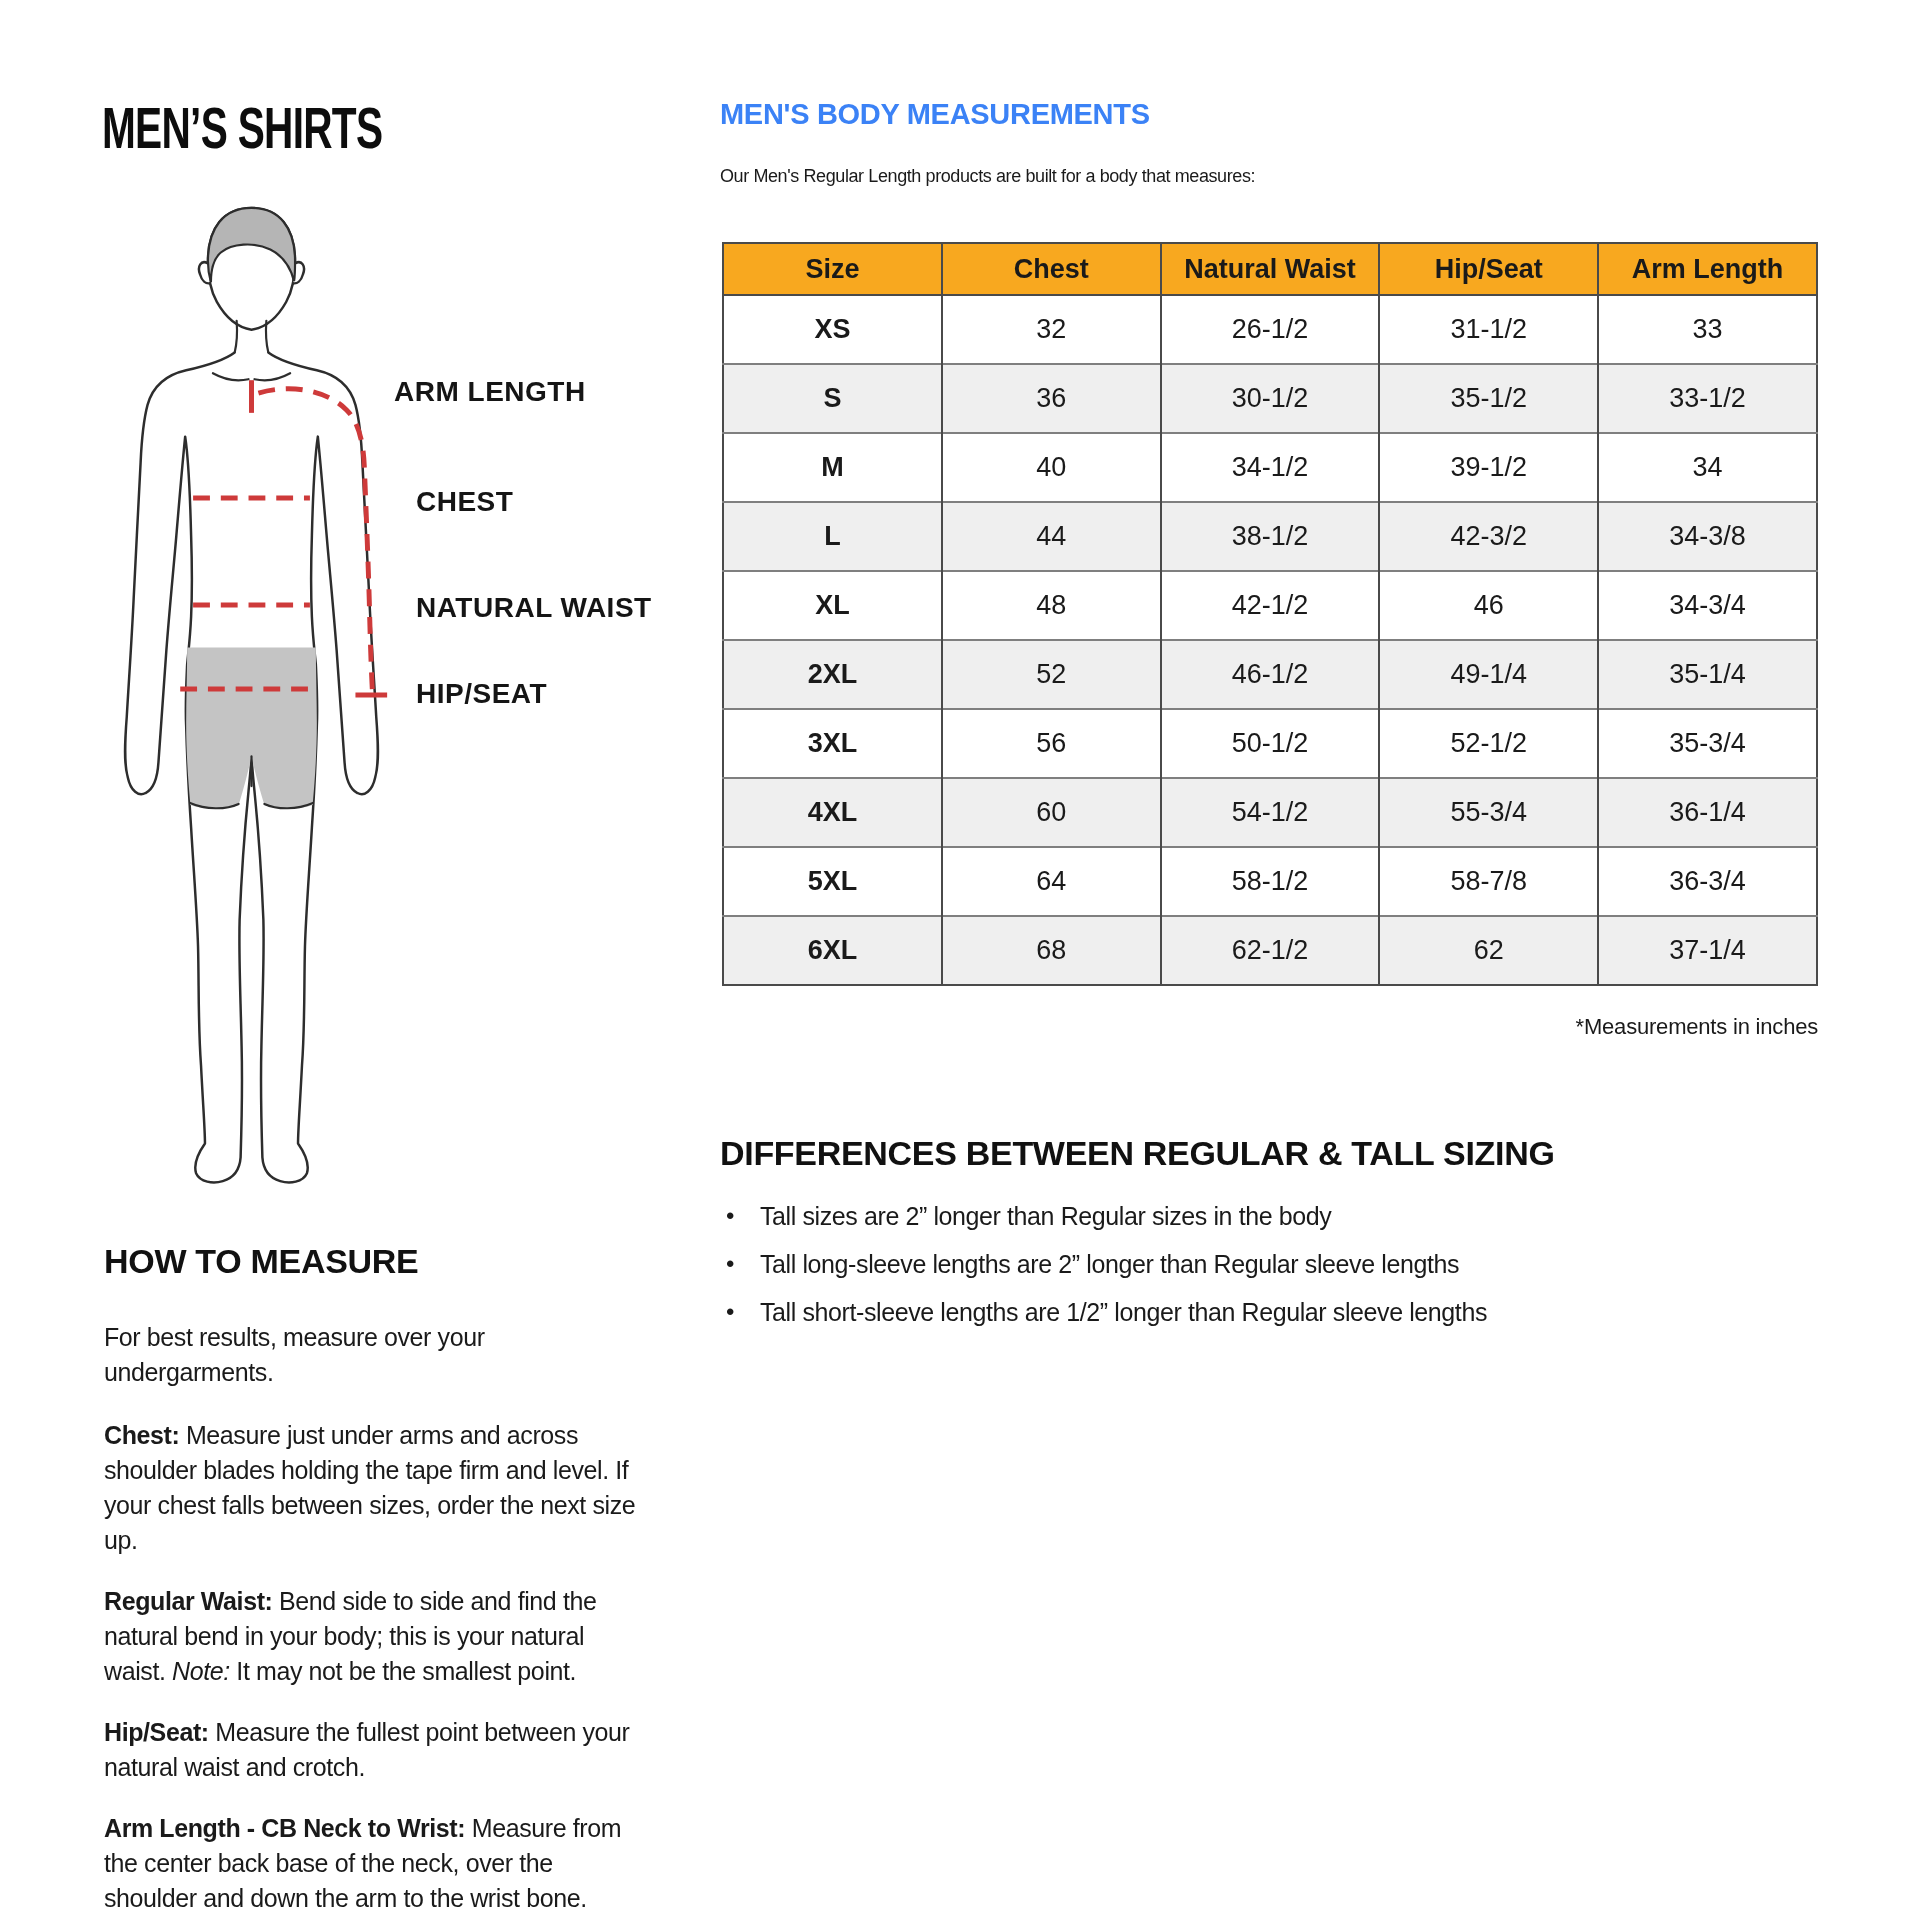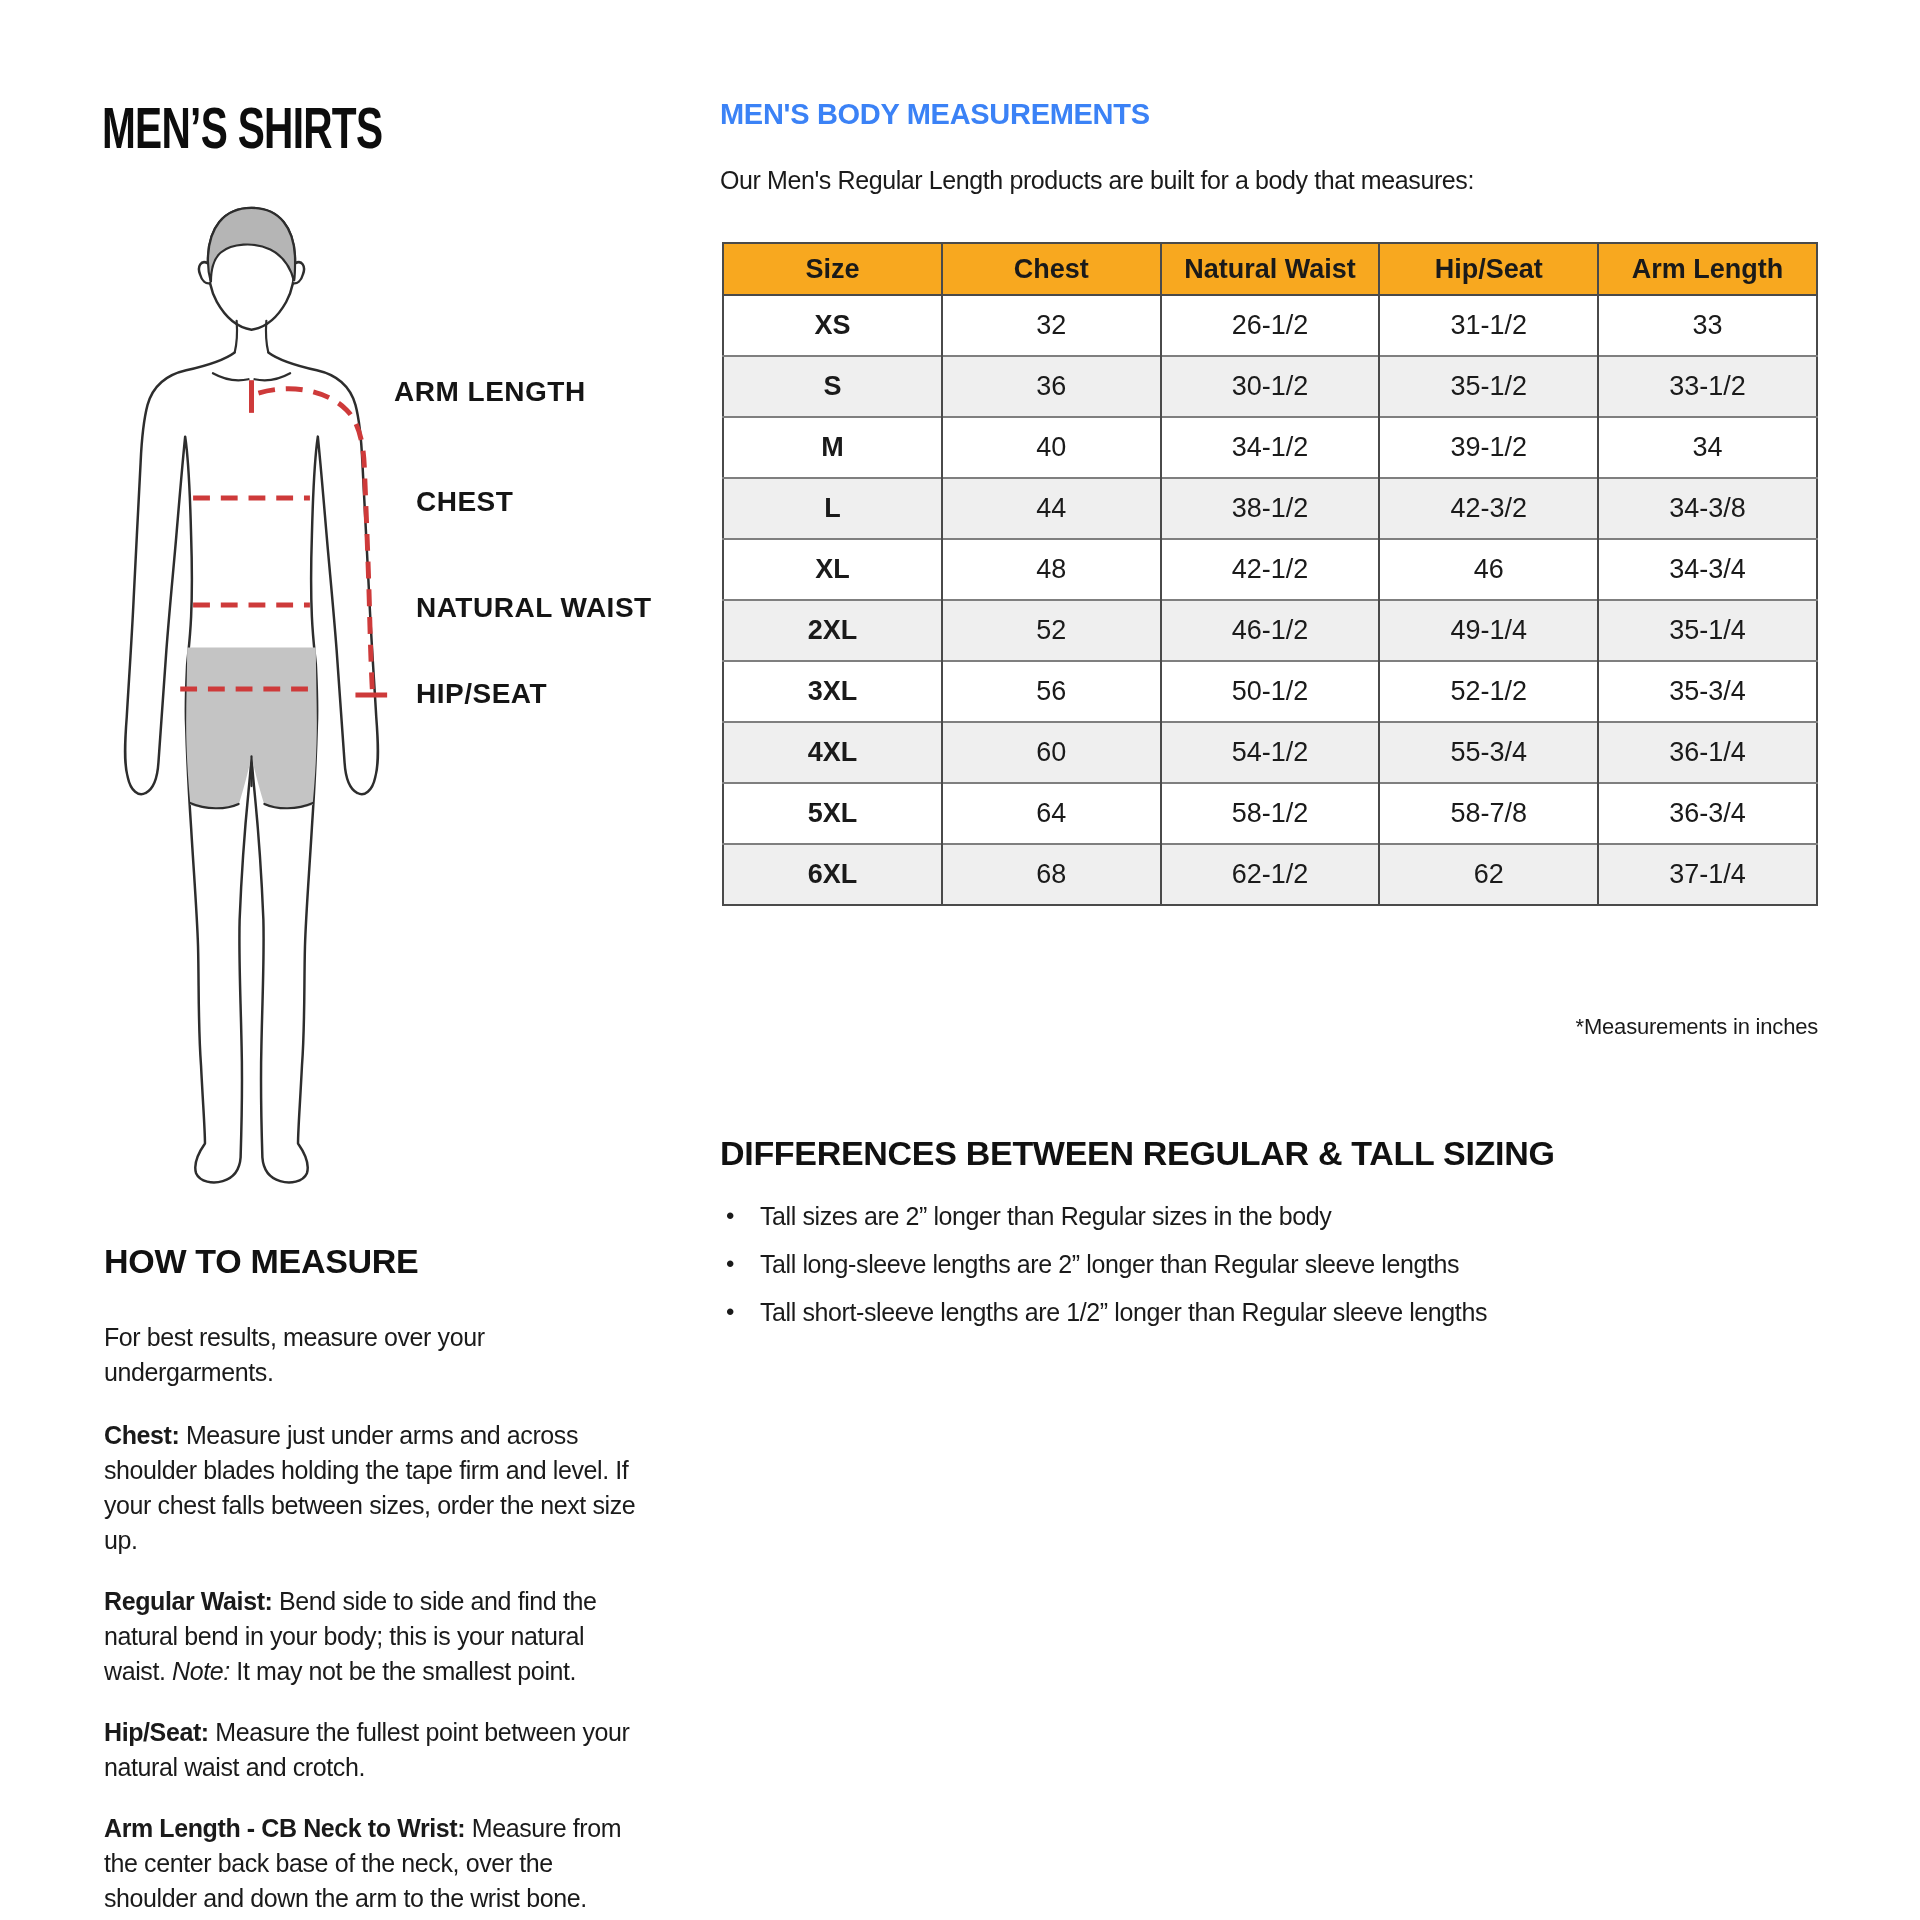"Our Men's Regular Length products" .bm-subtitle { font-size: 25px -> 18px }
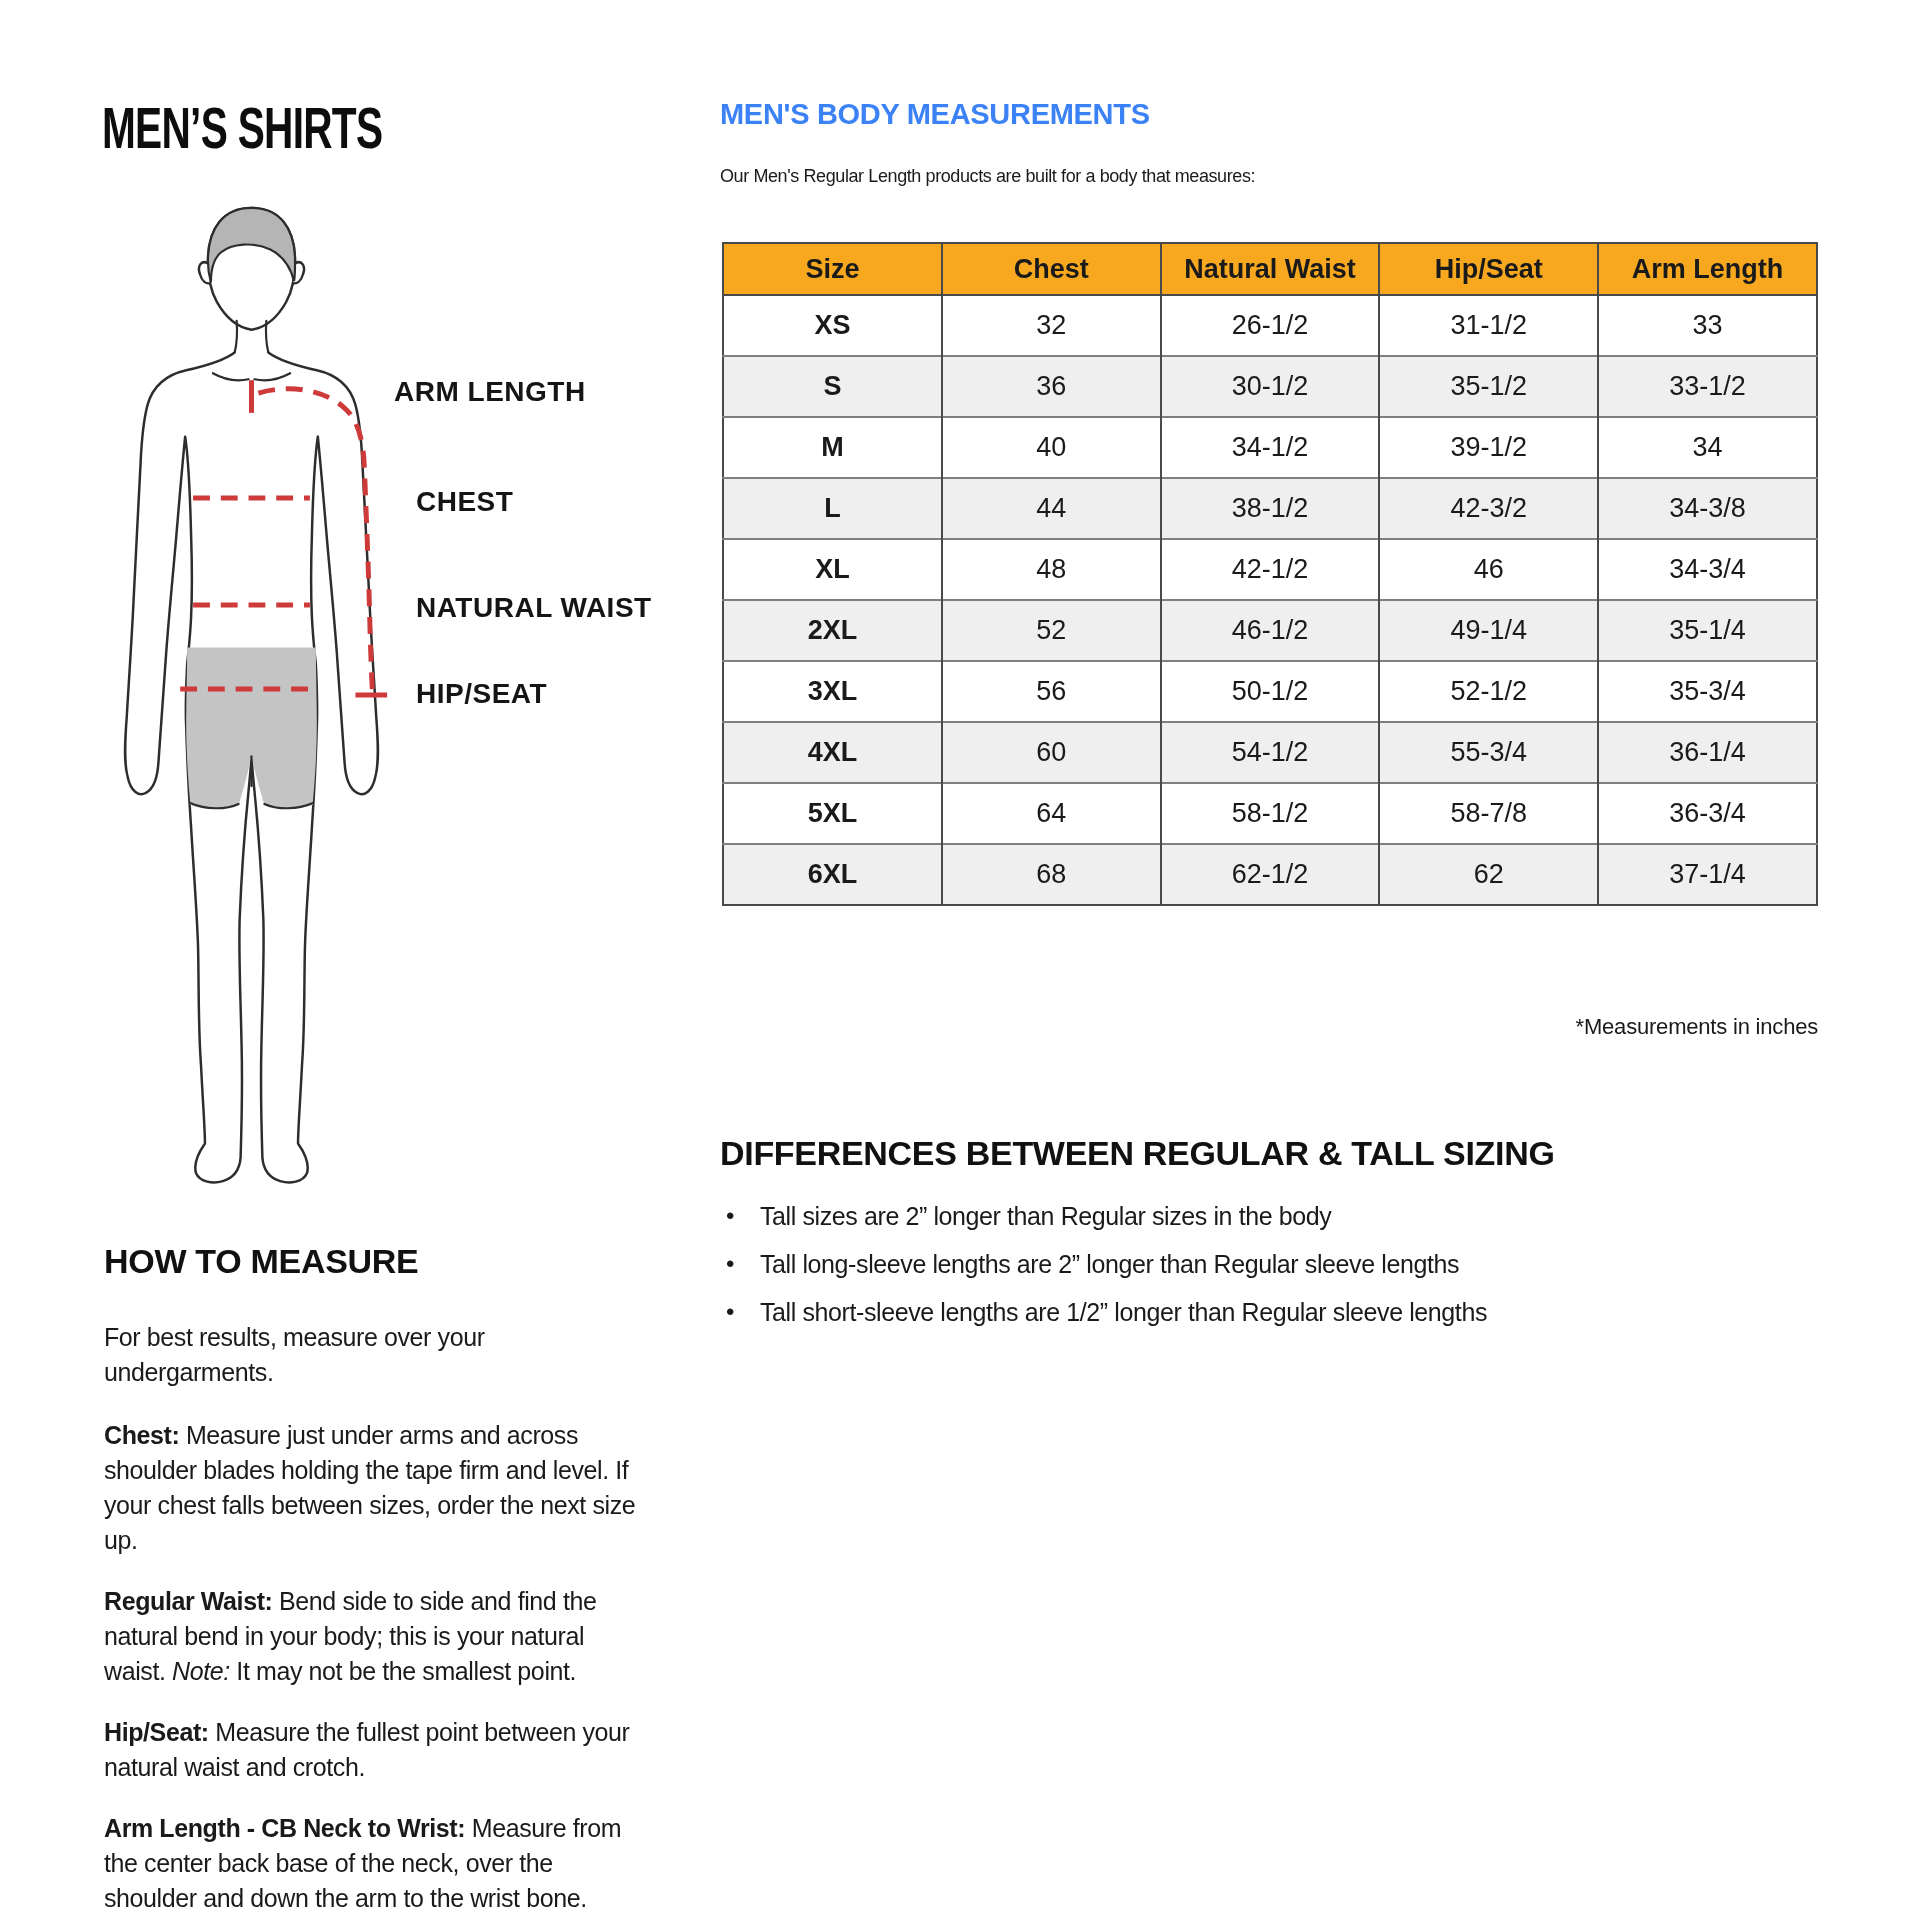"XS" .size-table tbody tr { height: 61px -> 69px }
